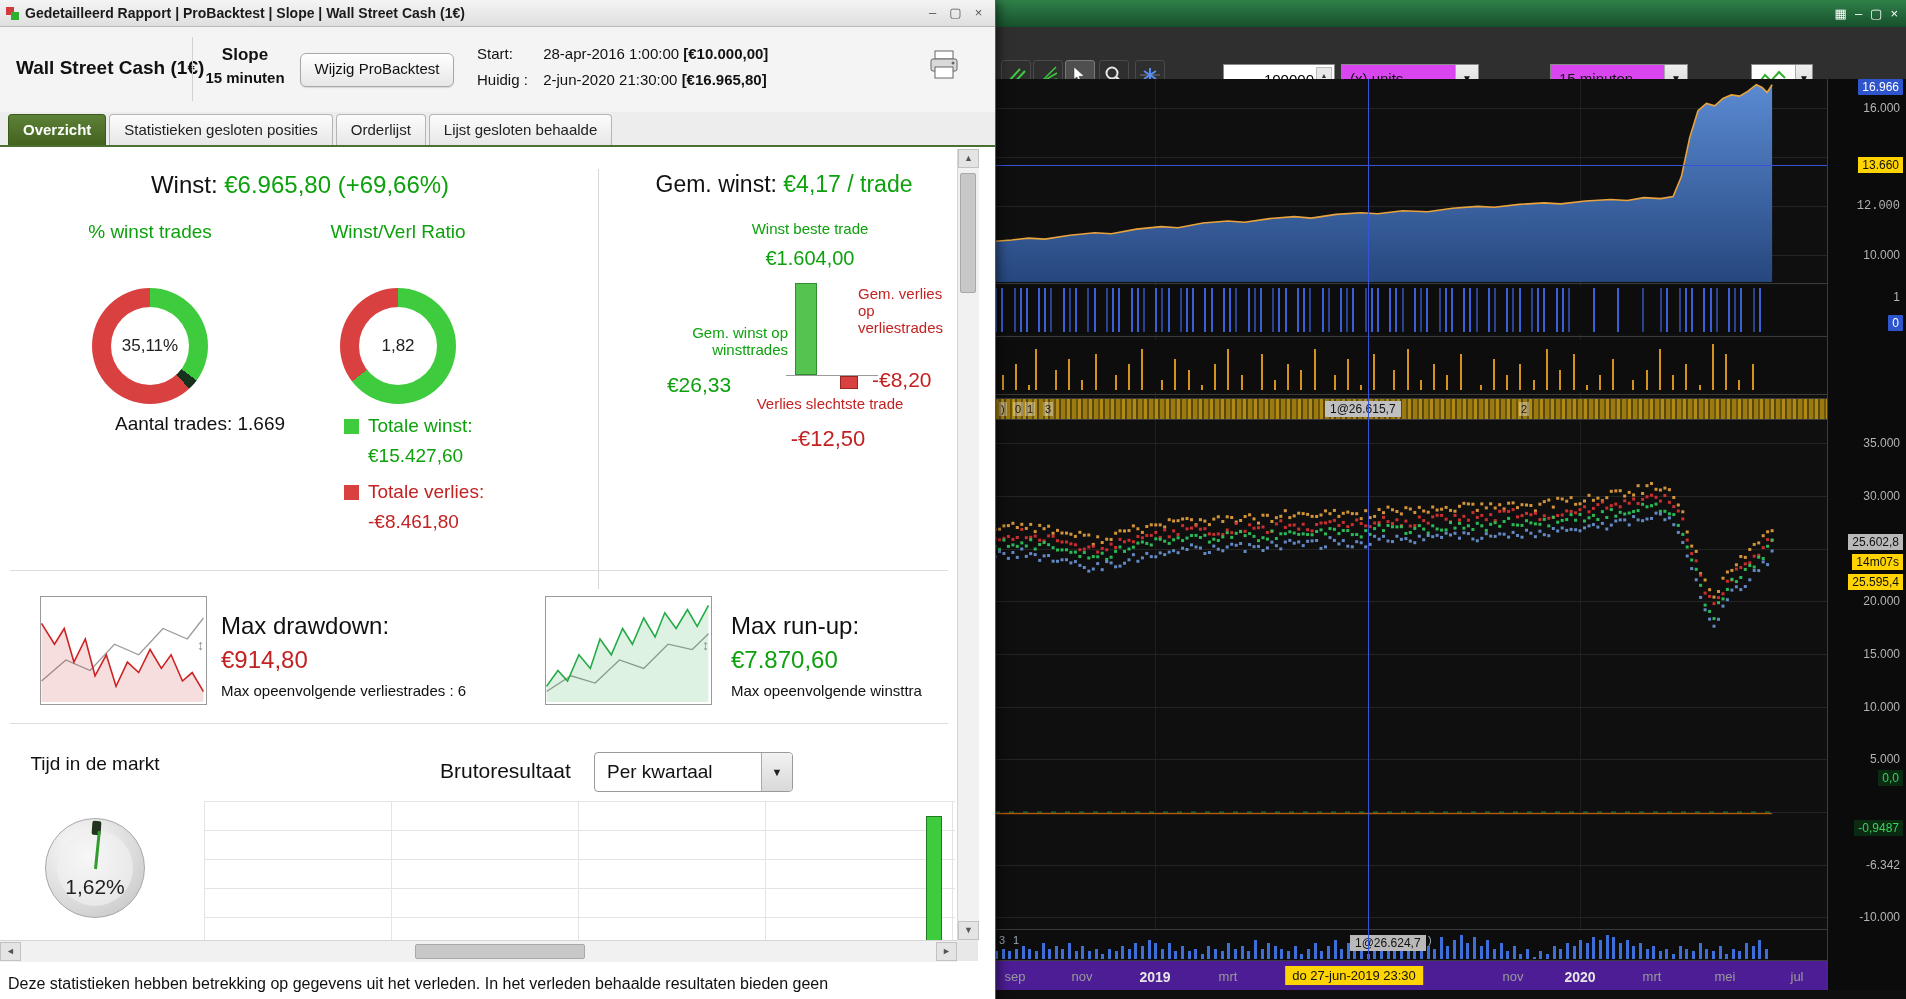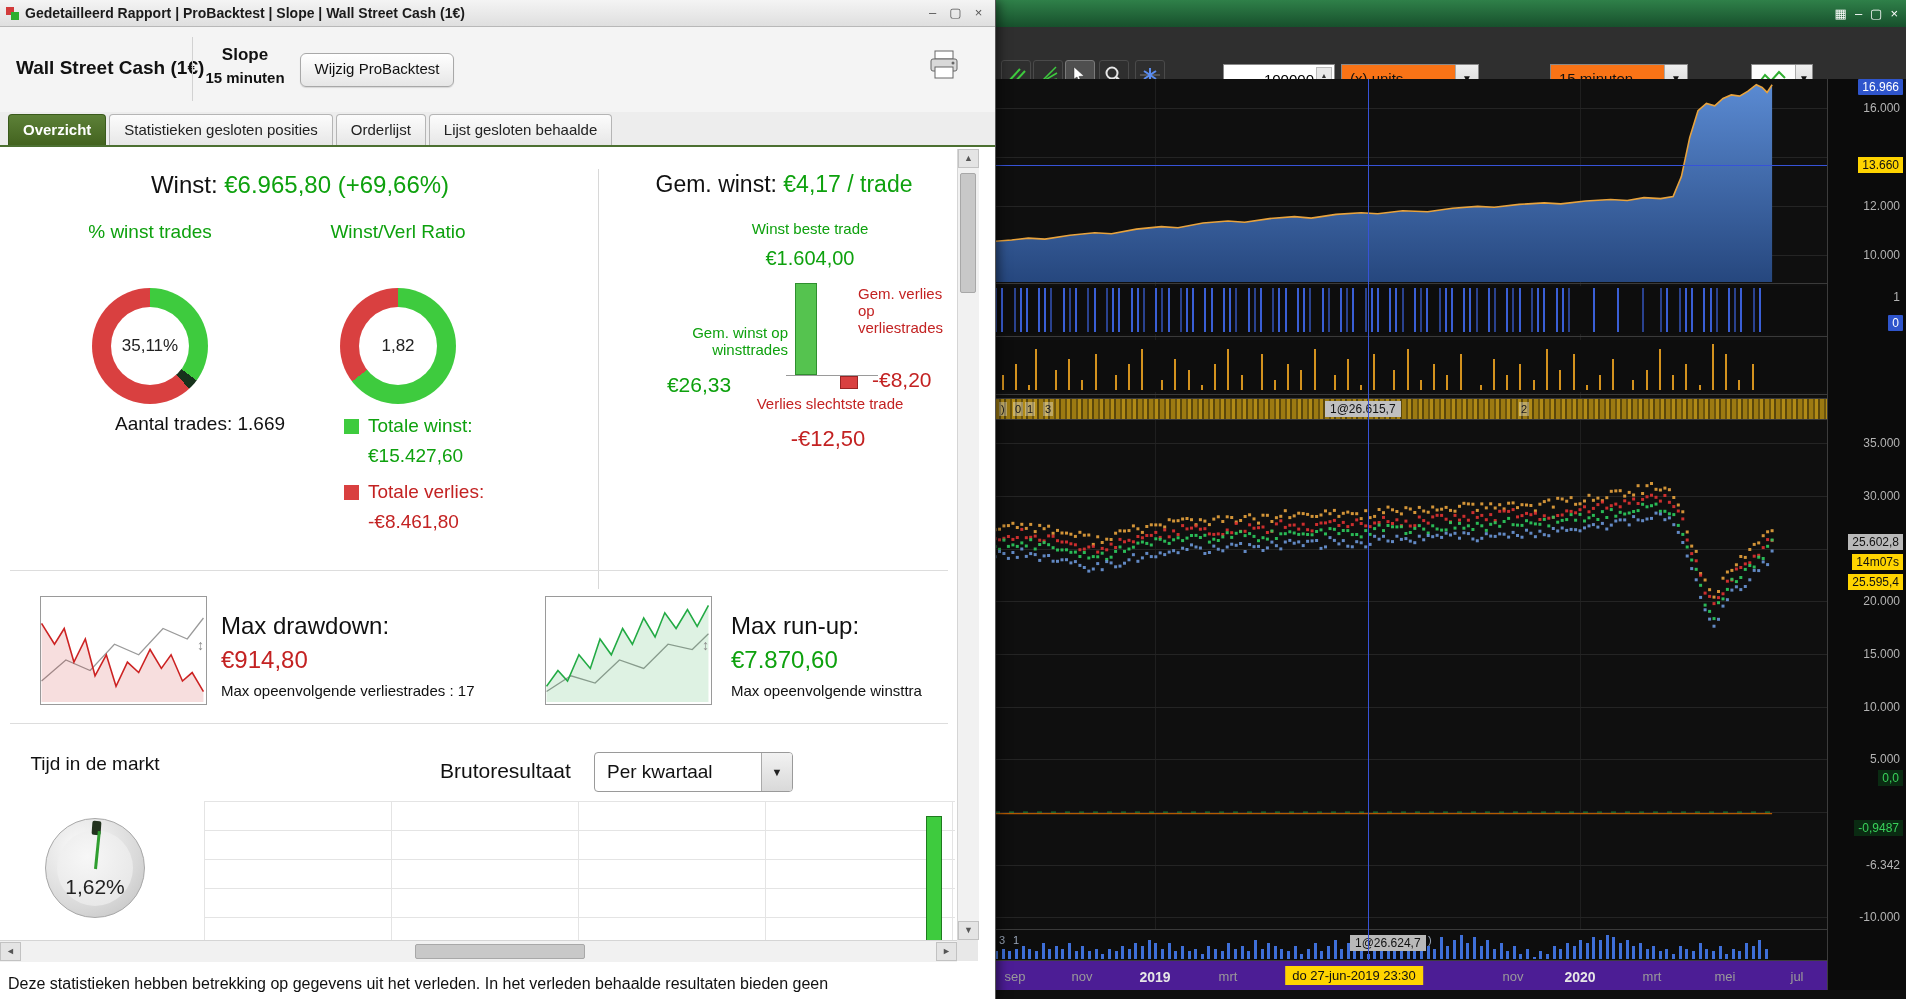"Start: 28-apr-2016 1:00:00 [€10.000,00]" div.rw-dates { html: none -> <div> <div><span>Start:</span> <span>28-apr-2016 1:00:00</span> <b>[€10.000,00]</b></div> <div><span>Huidig :</span> <span>2-jun-2020 21:30:00</span> <b>[€16.965,80]</b></div> </div> }
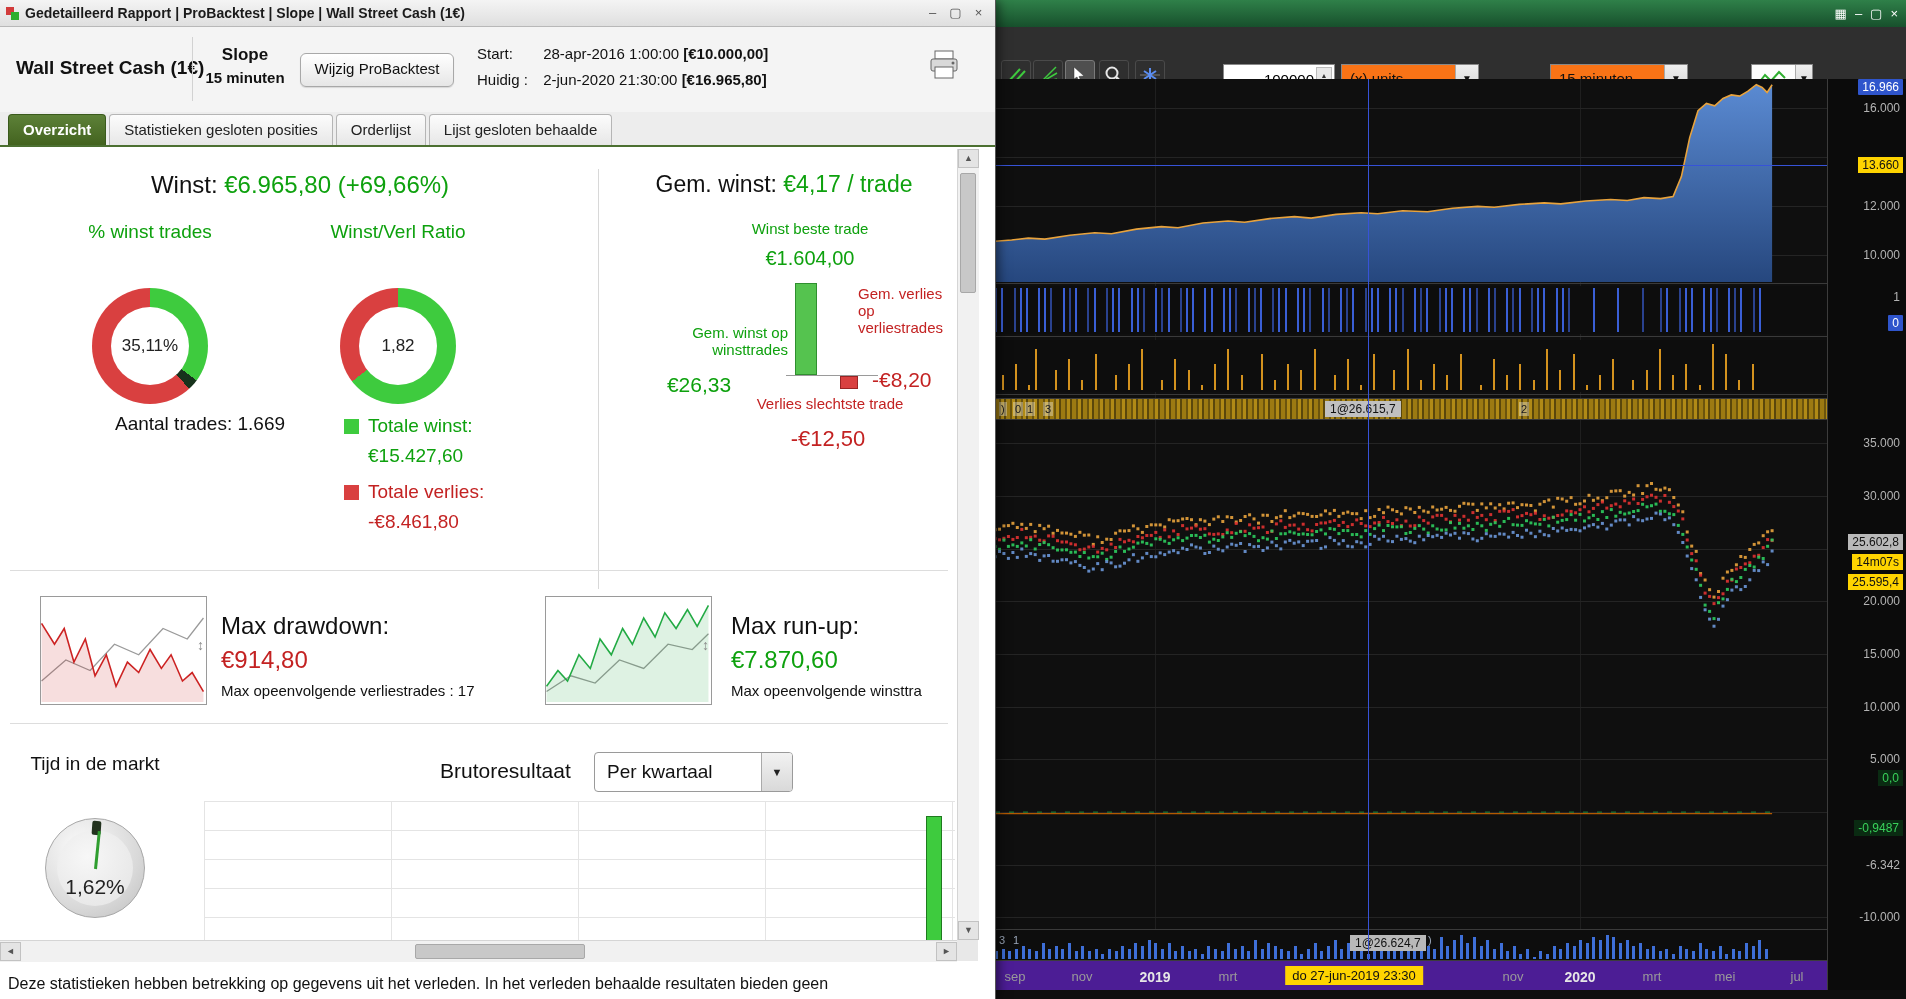"(x) units" .tb-dd { background: #f97316 -> #d946ef }
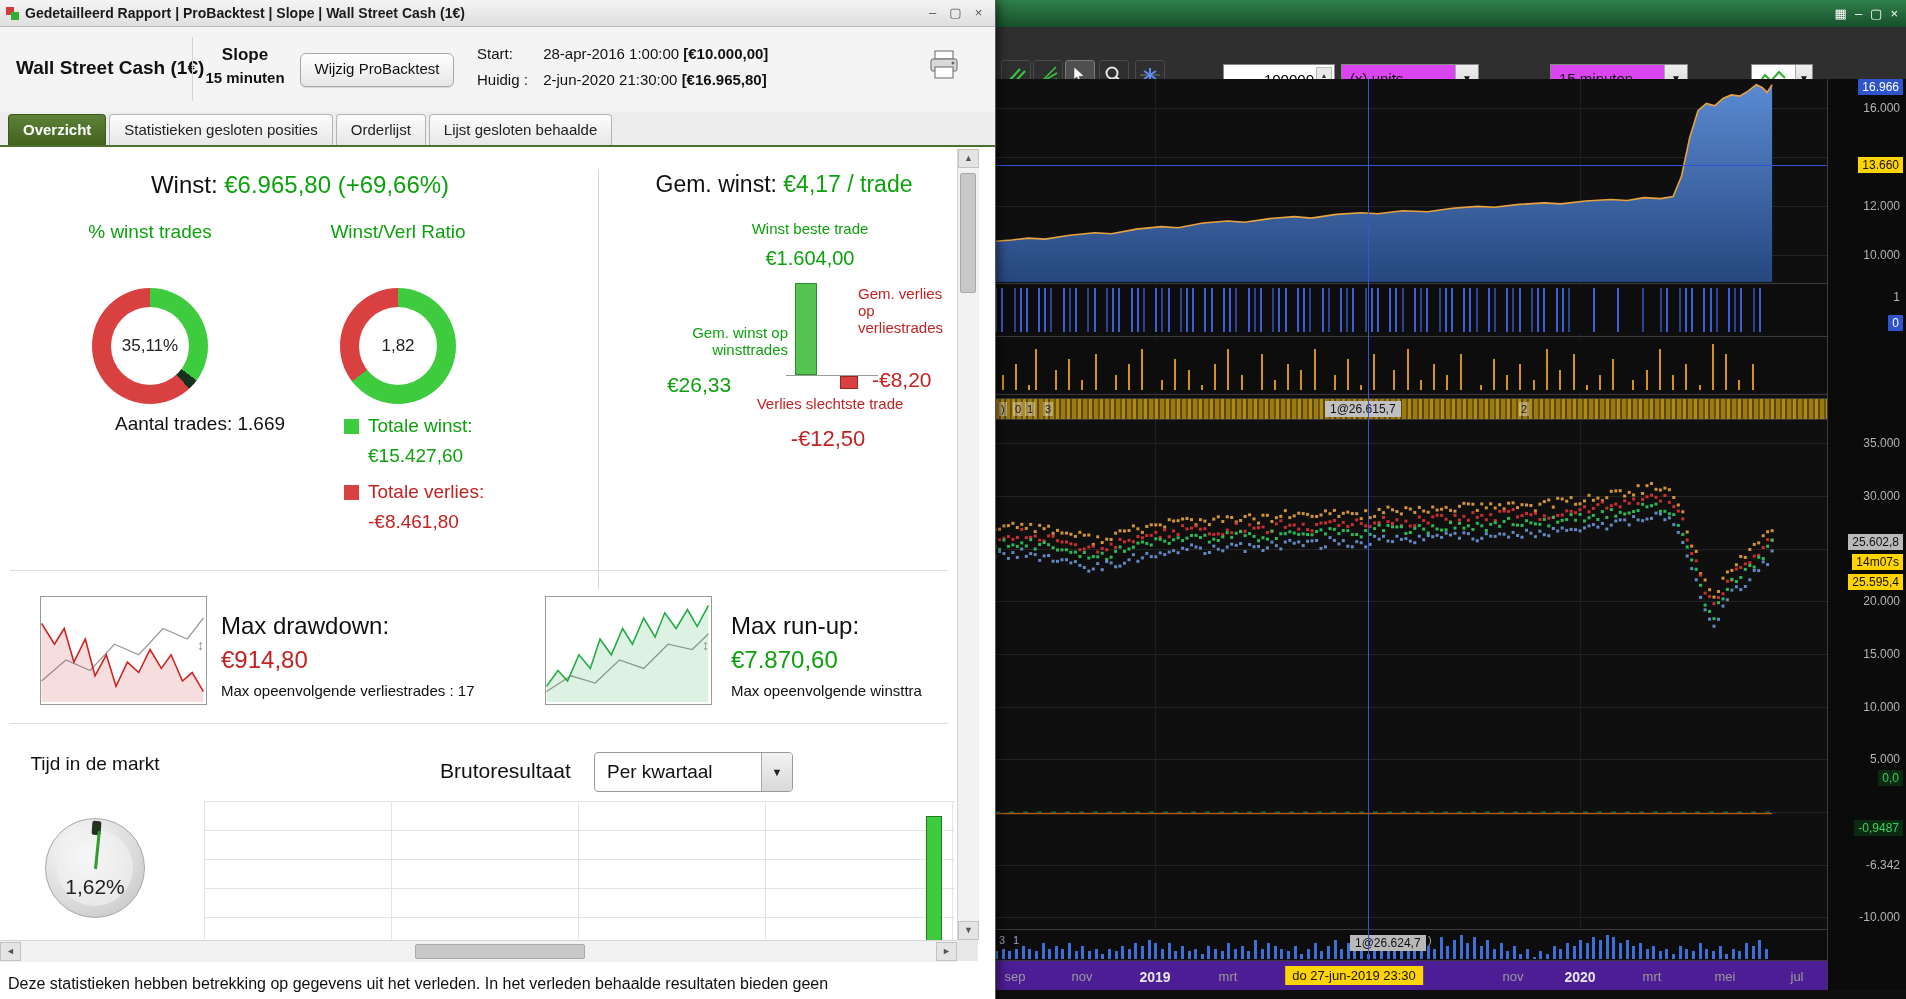"12.000" div.axl { font-family: none -> Liberation Mono, monospace }
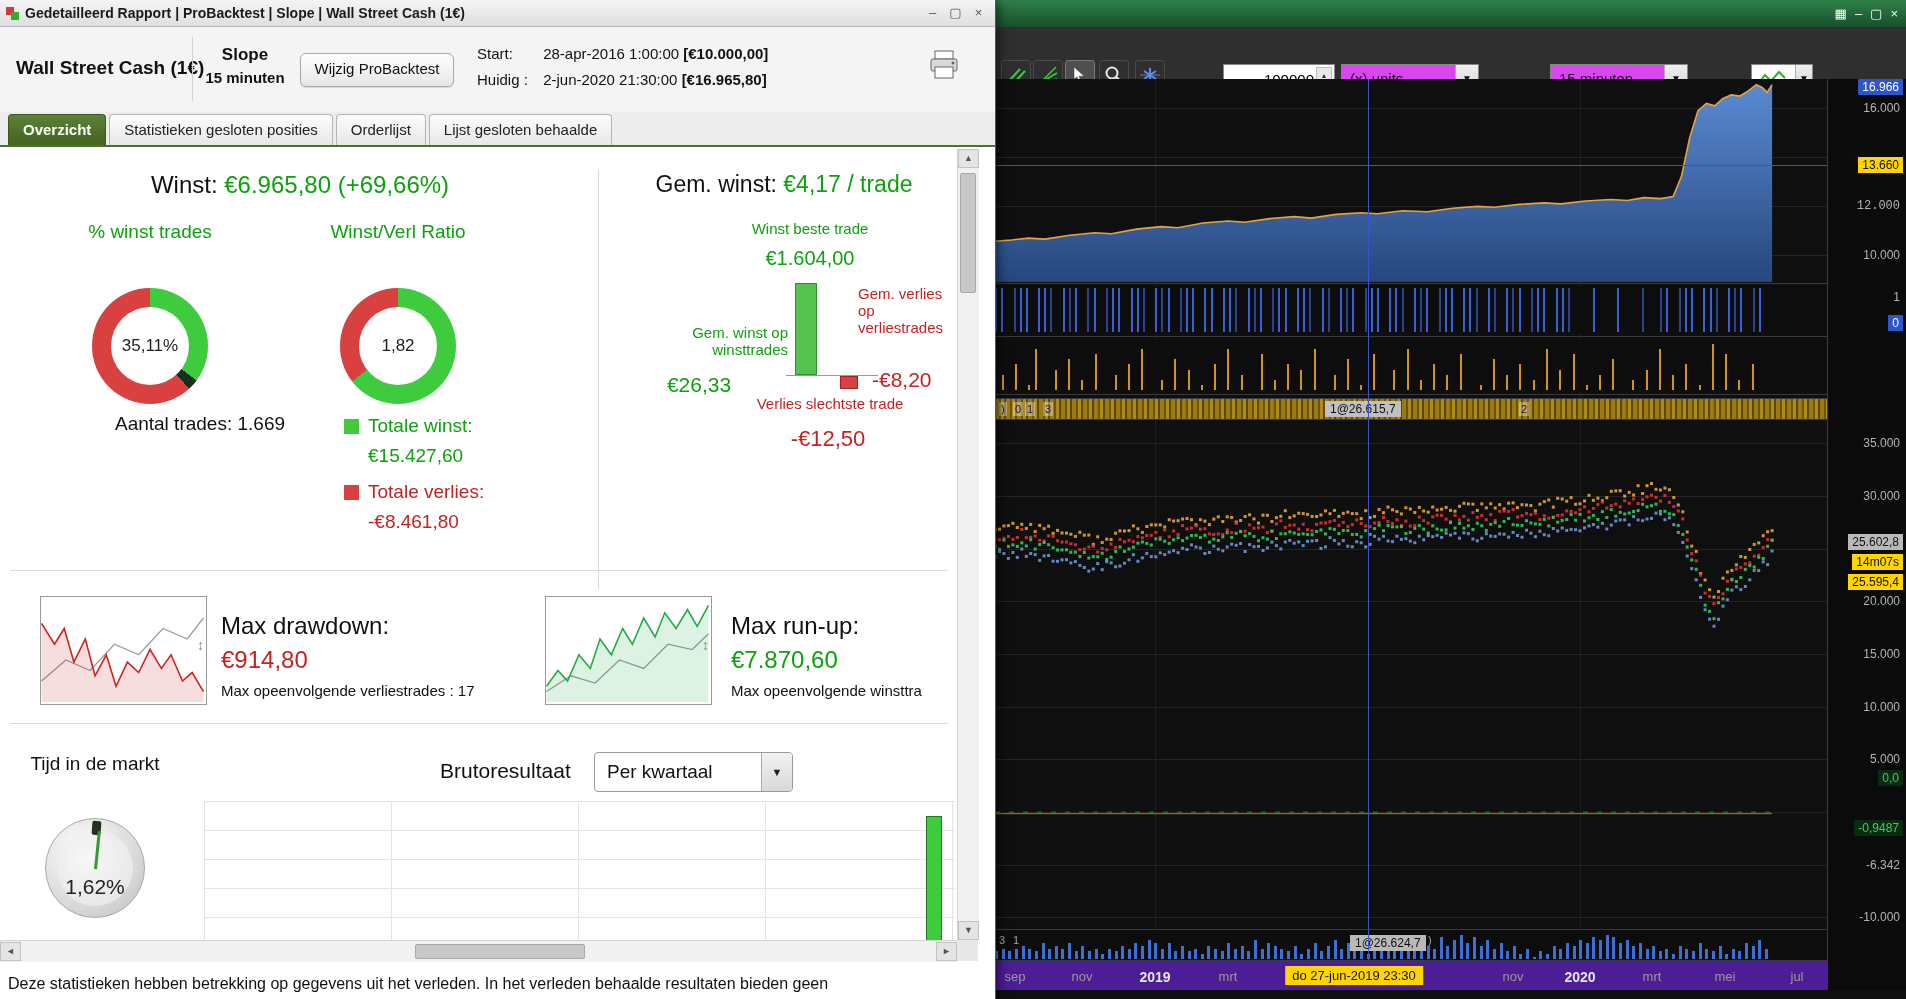"Max opeenvolgende verliestrades : 17" div.t15 { text: 17 -> 6 }
